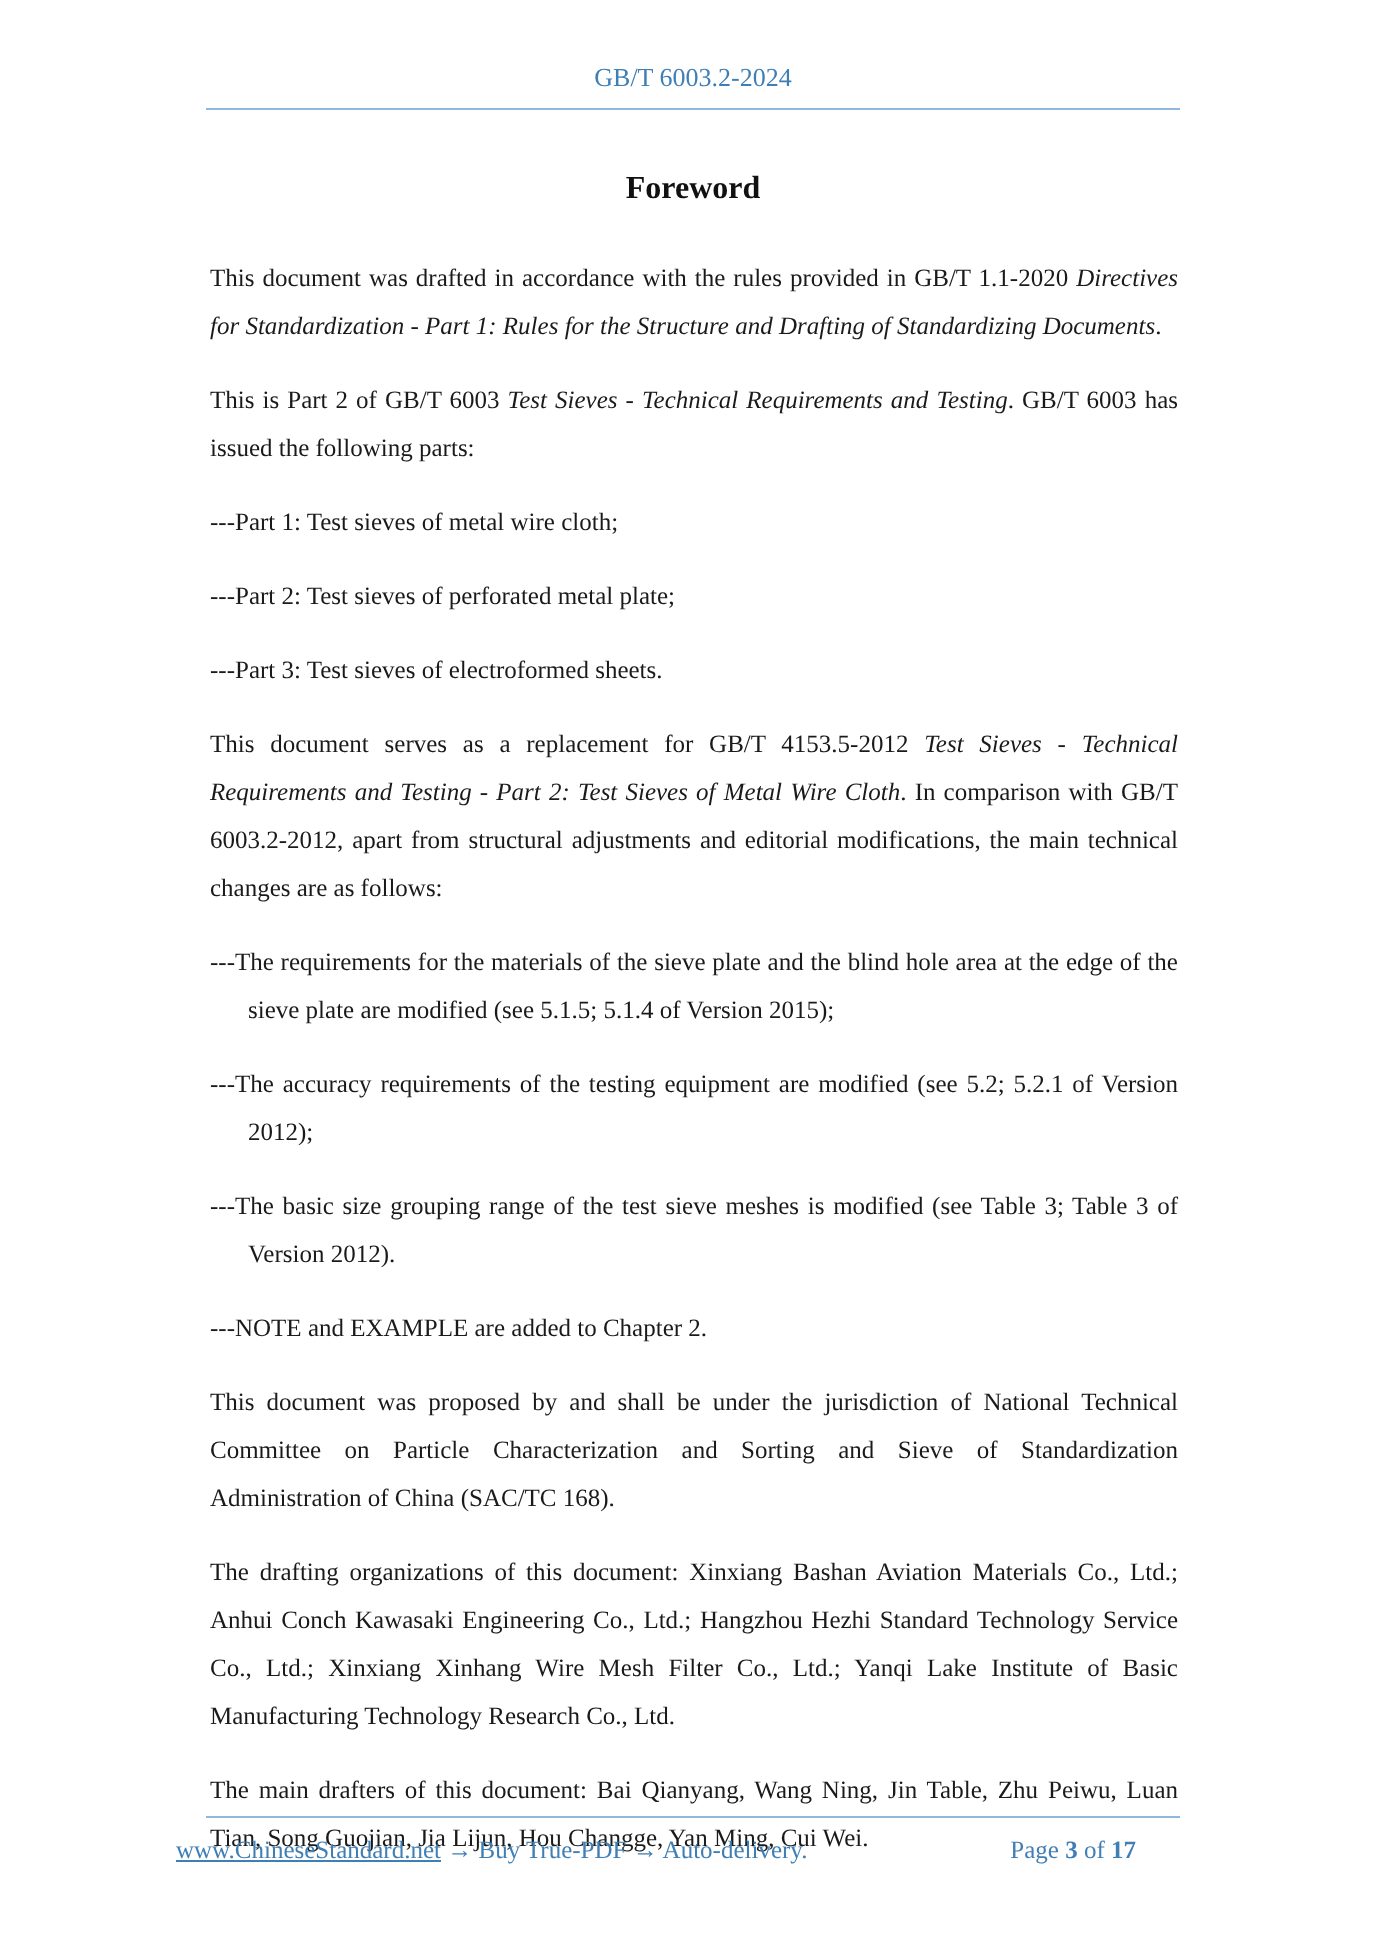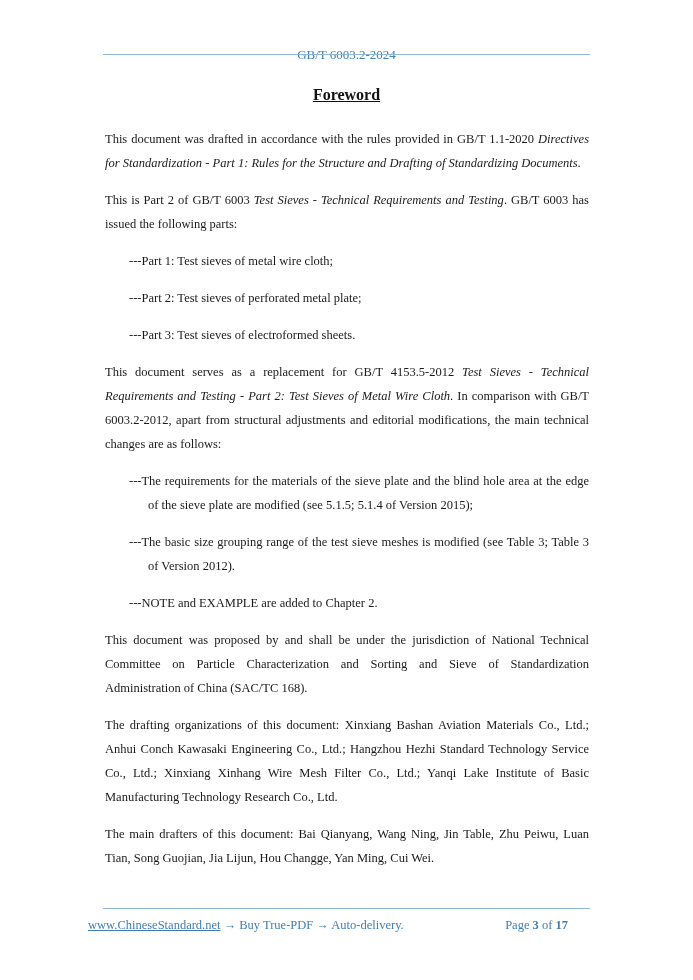"GB/T 6003.2-2024" .header-title { top: 47px -> 31px }
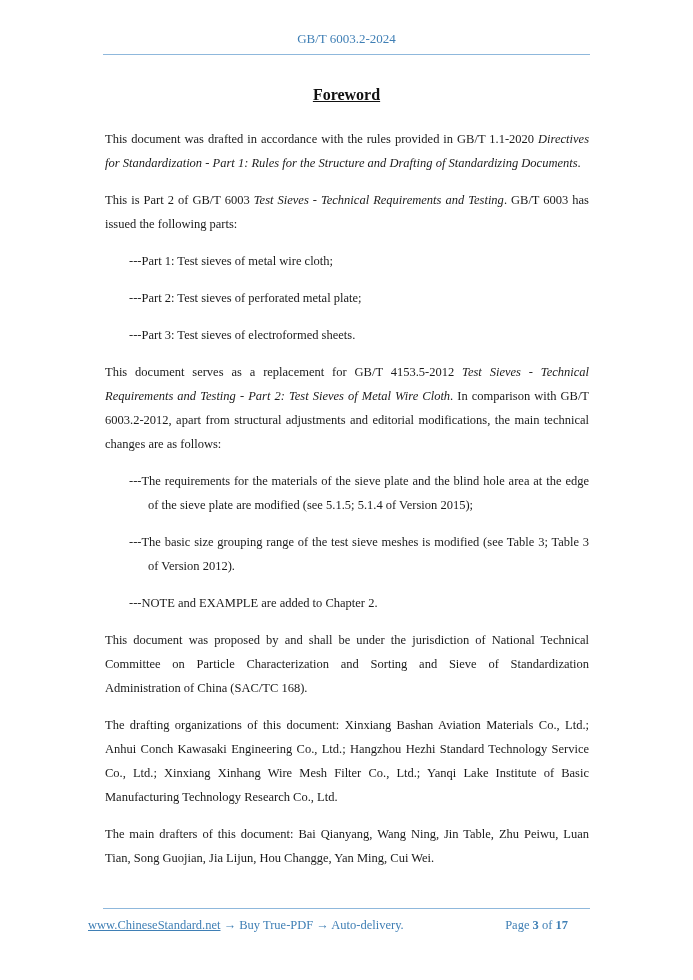"Foreword" .page-title { text-decoration: underline -> none }
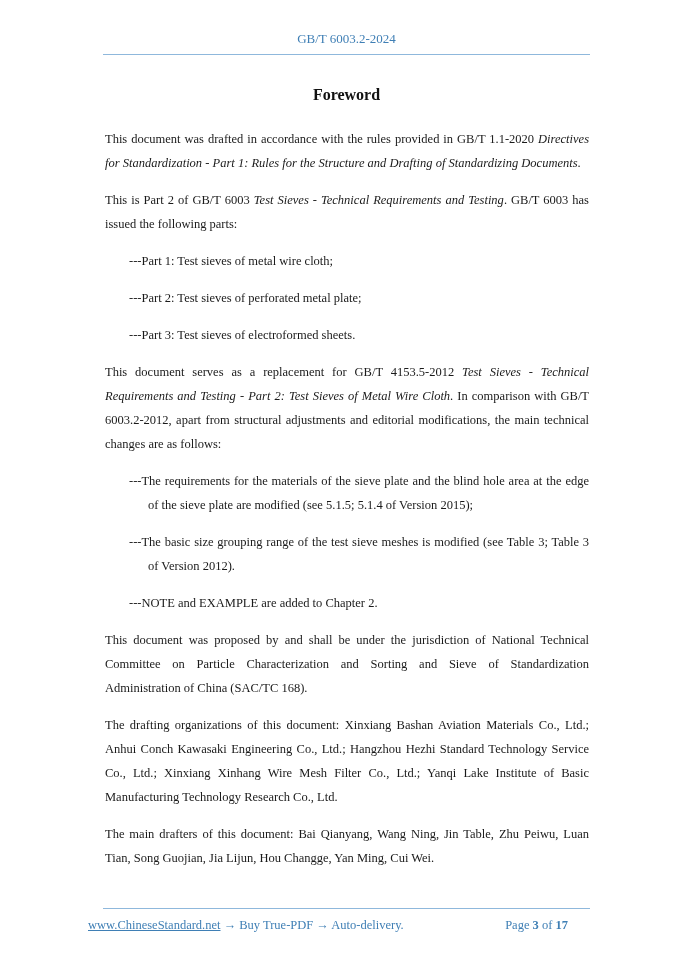"---Part 1: Test sieves of" .body p.item { margin-left: 24px -> none }
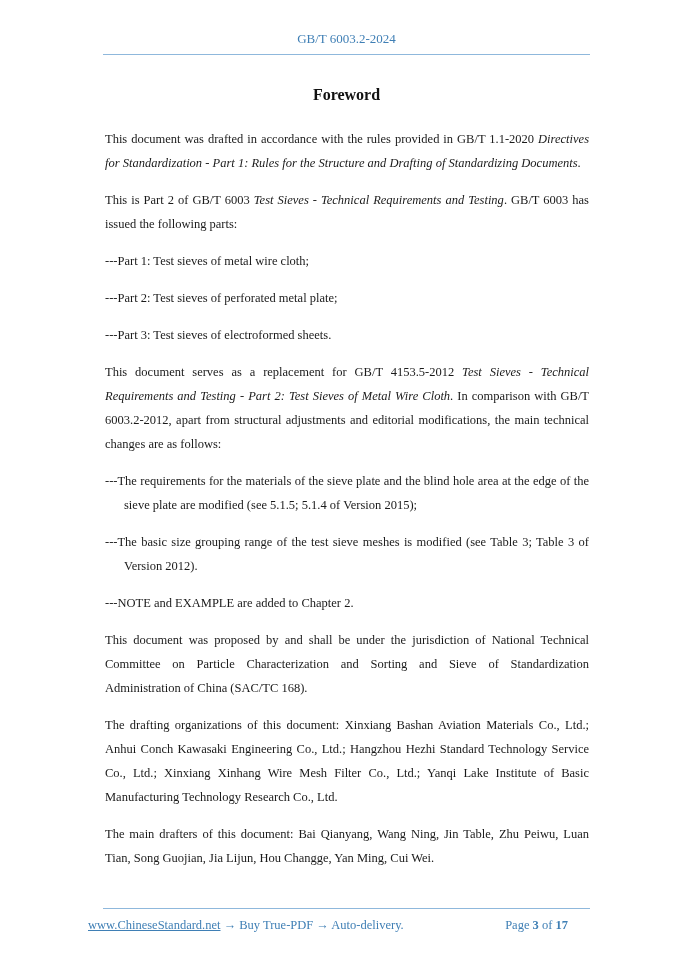"---The accuracy requirements of the" p.item { html: none -> <p>---The accuracy requirements of the testing equipment are modified (see 5.2; 5.2.1 of Version 2012);</p> }
